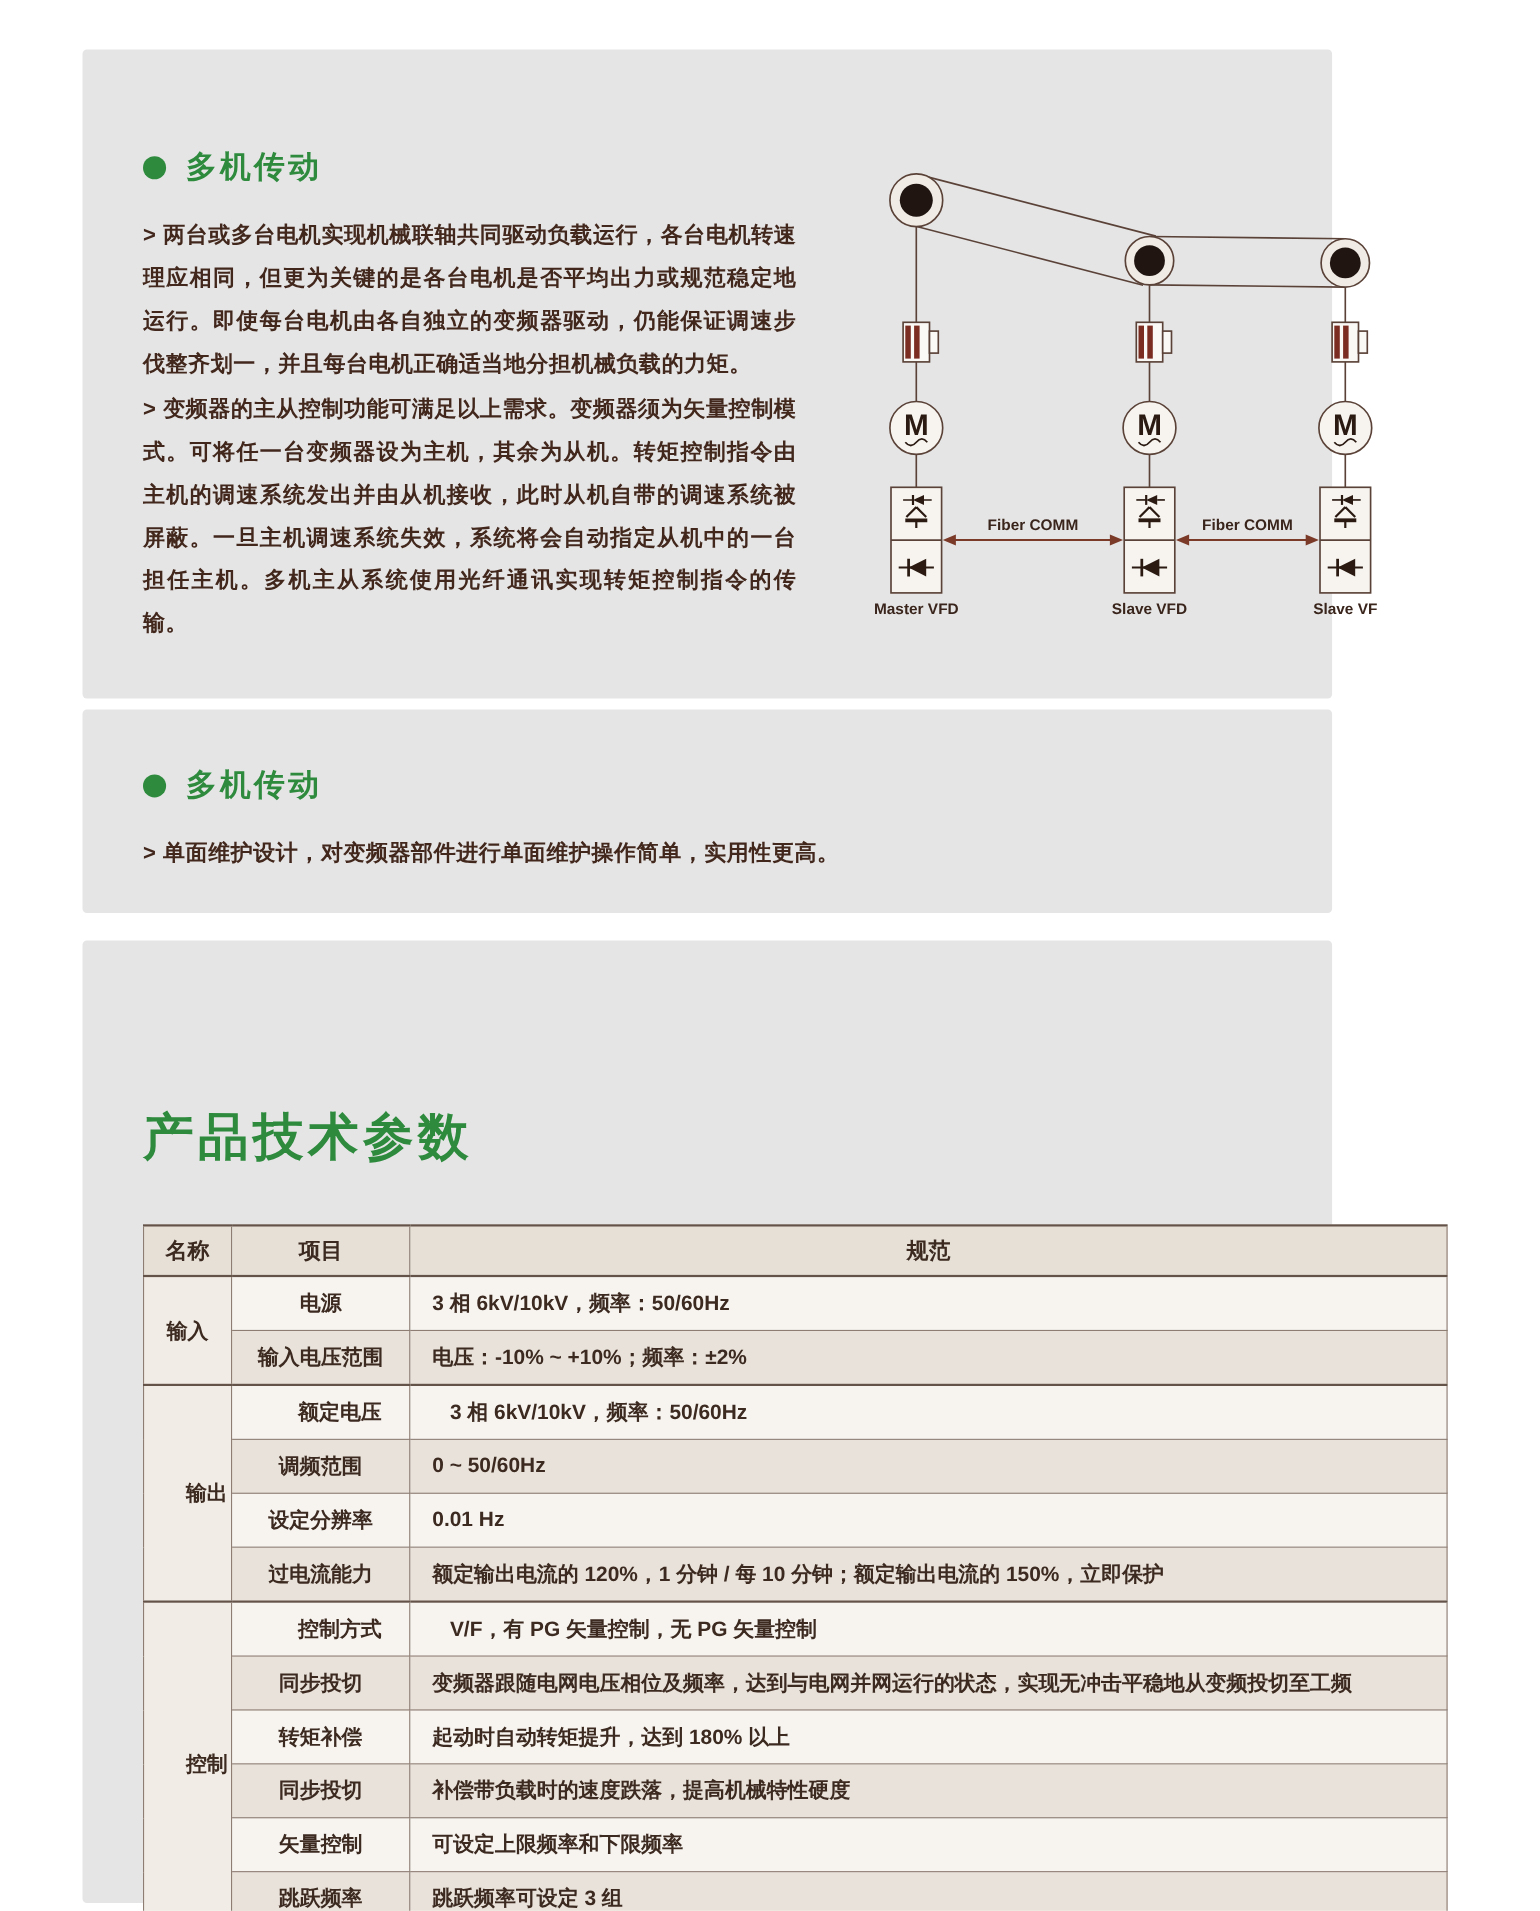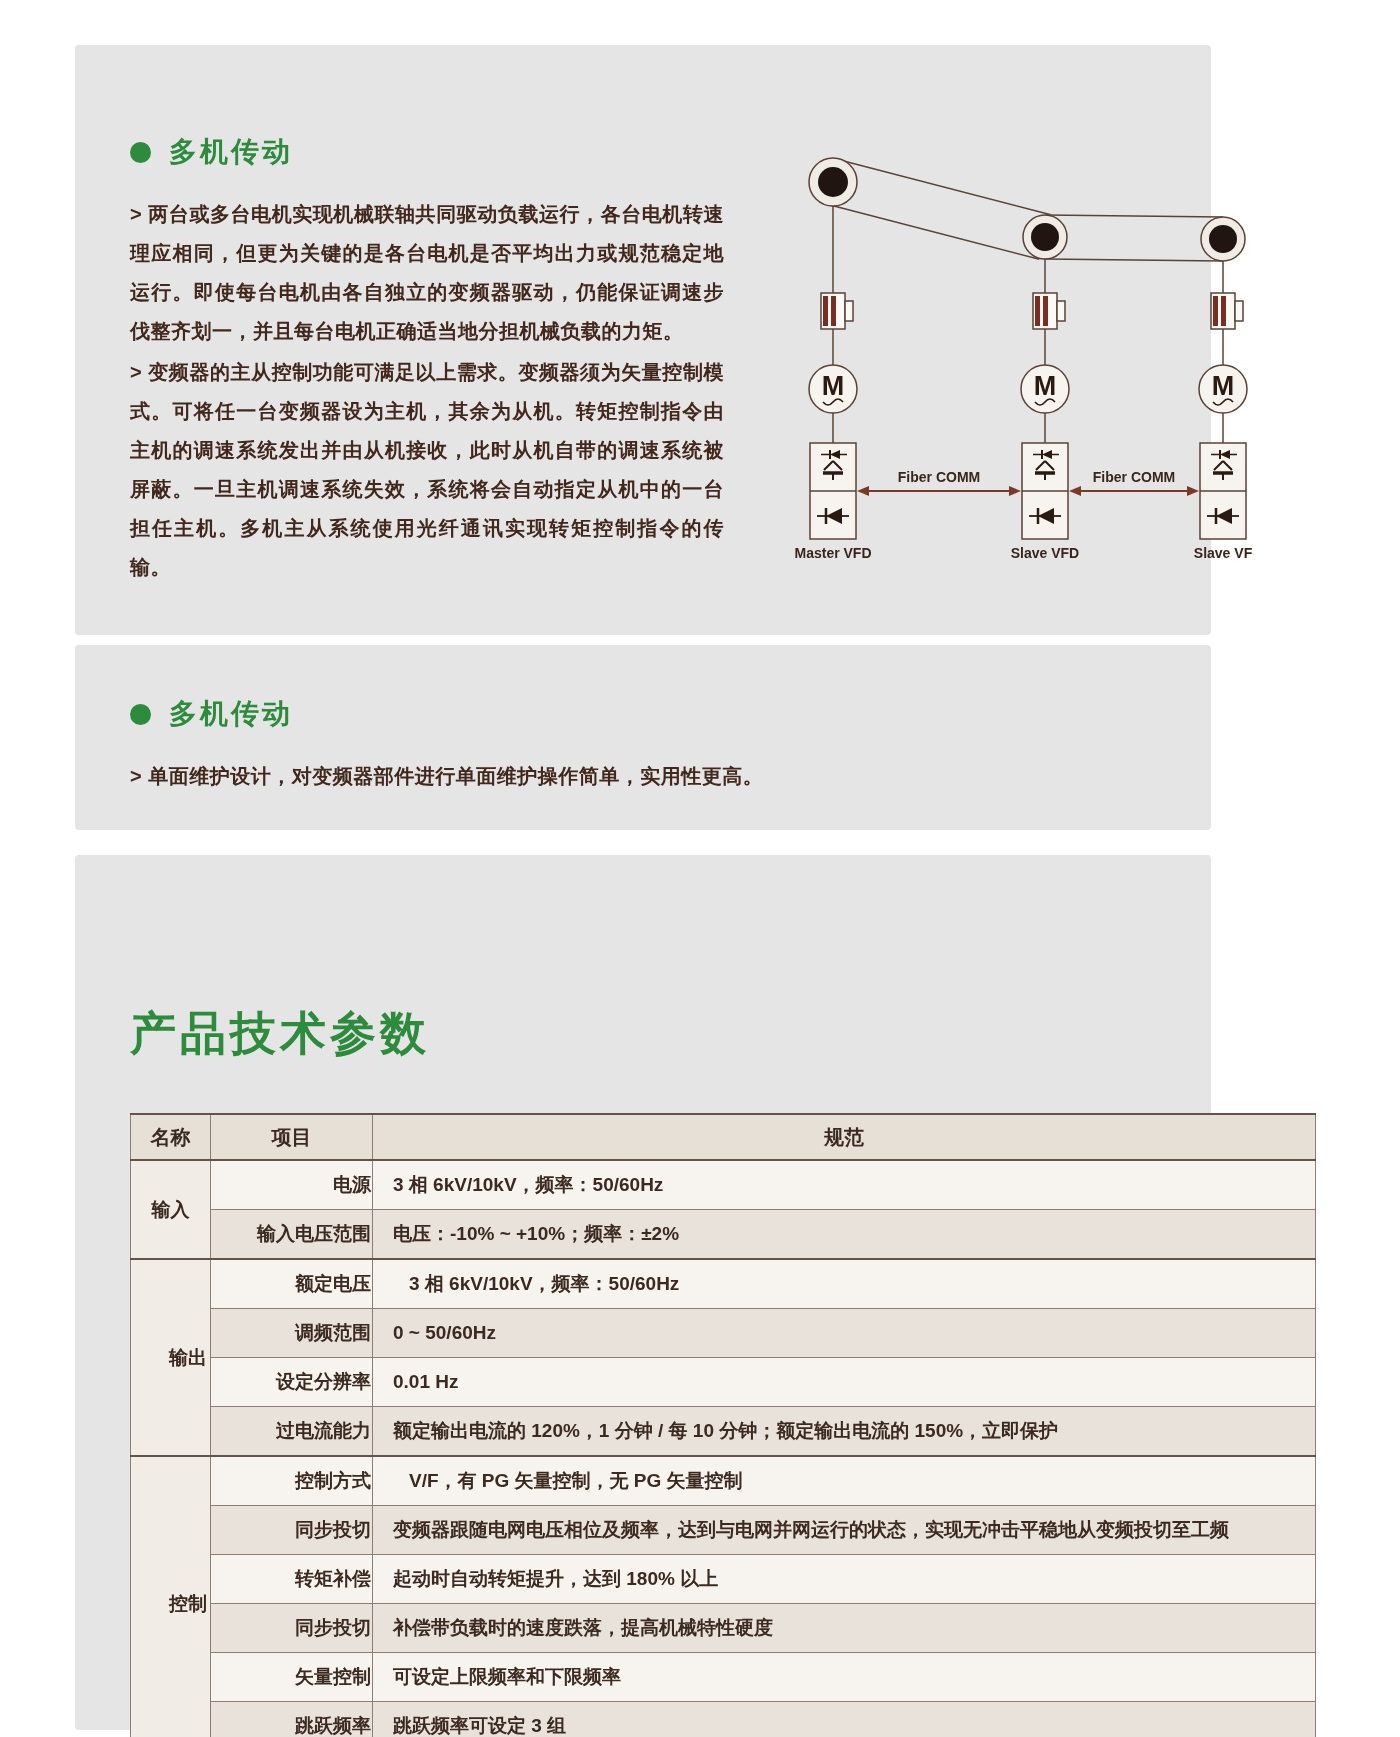"电源" td.item-cell { text-align: right -> center }
